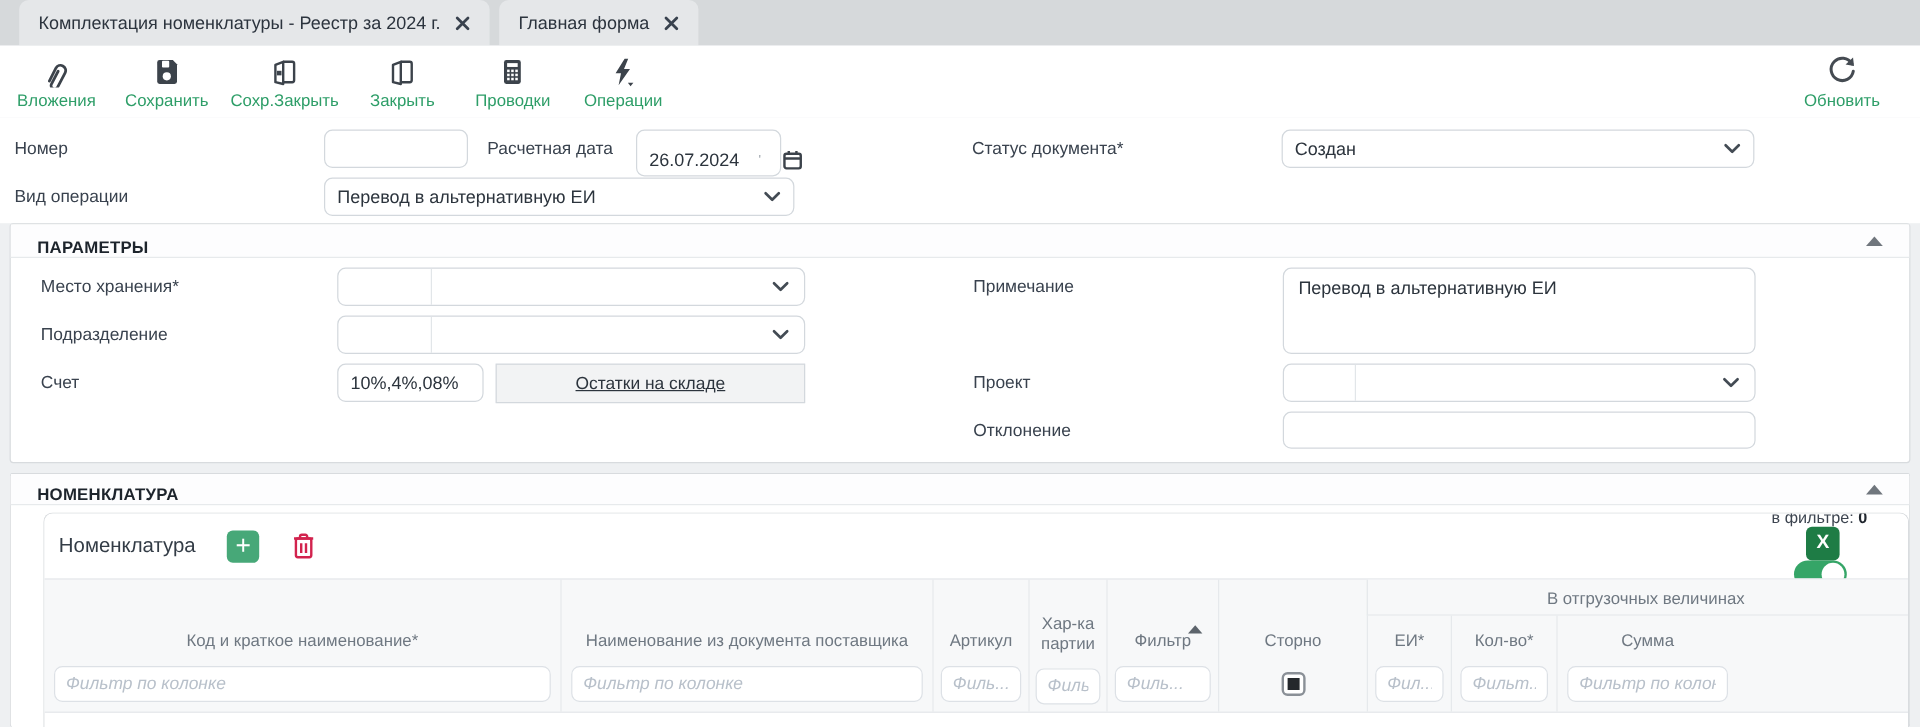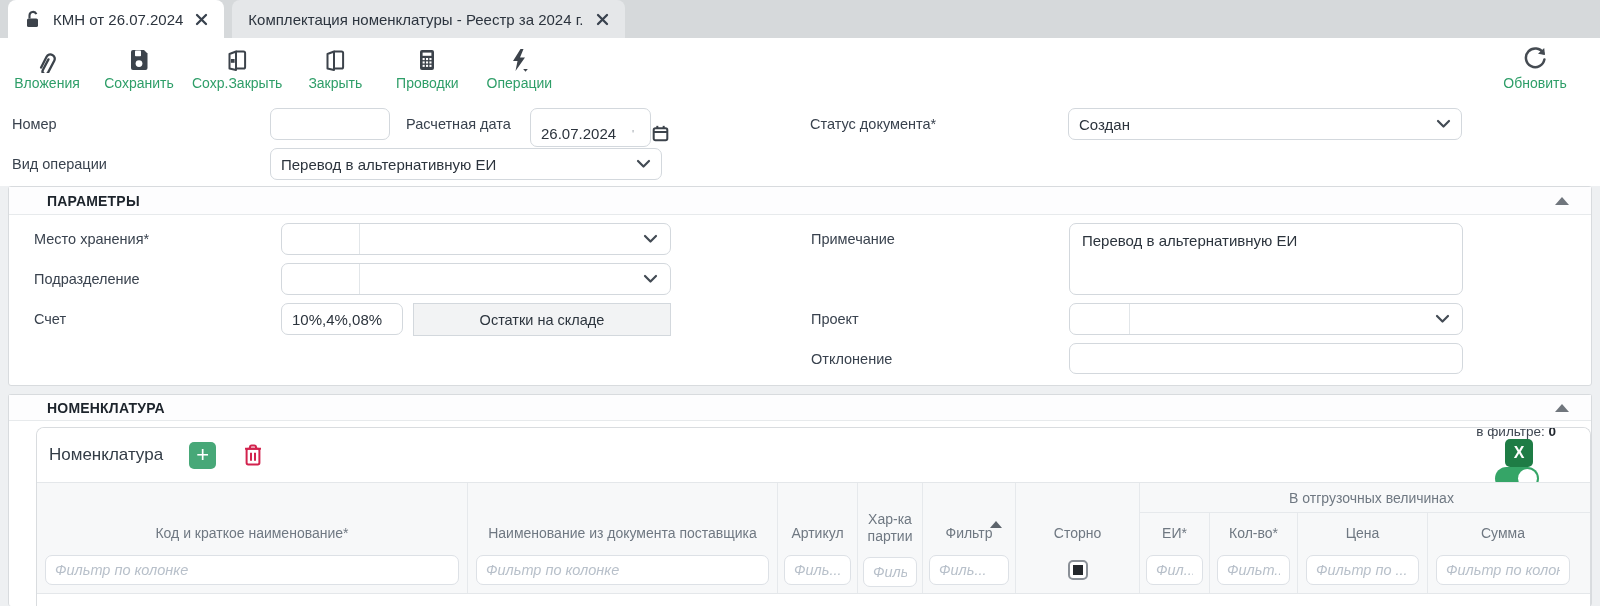"КМН от 26.07.2024" div.tab { html: <div> <span> <svg> <rect></rect> <path></path> </svg> </span> <span>КМН от 26.07.2024</span> <span> <svg> <path></path> </svg> </span> </div> -> none }
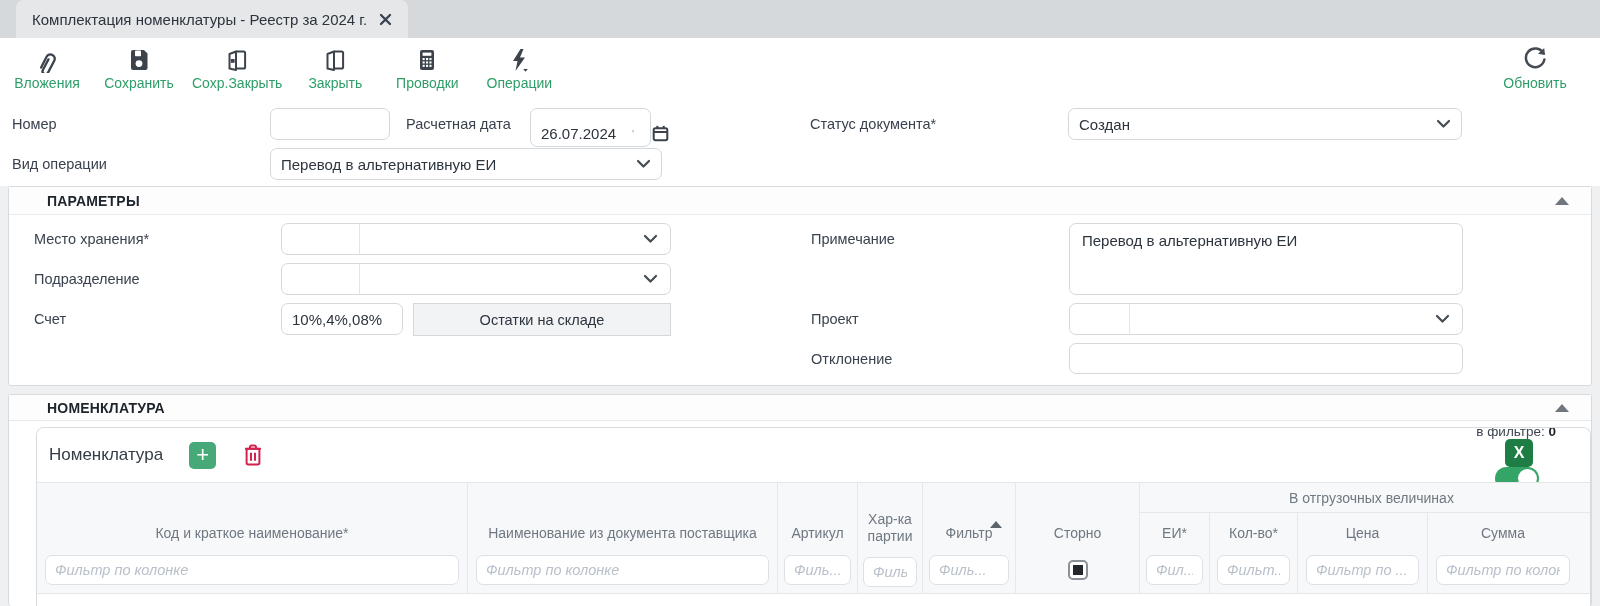"Главная форма" div.tab { html: none -> <div> <span>Главная форма</span> <span> <svg> <path></path> </svg> </span> </div> }
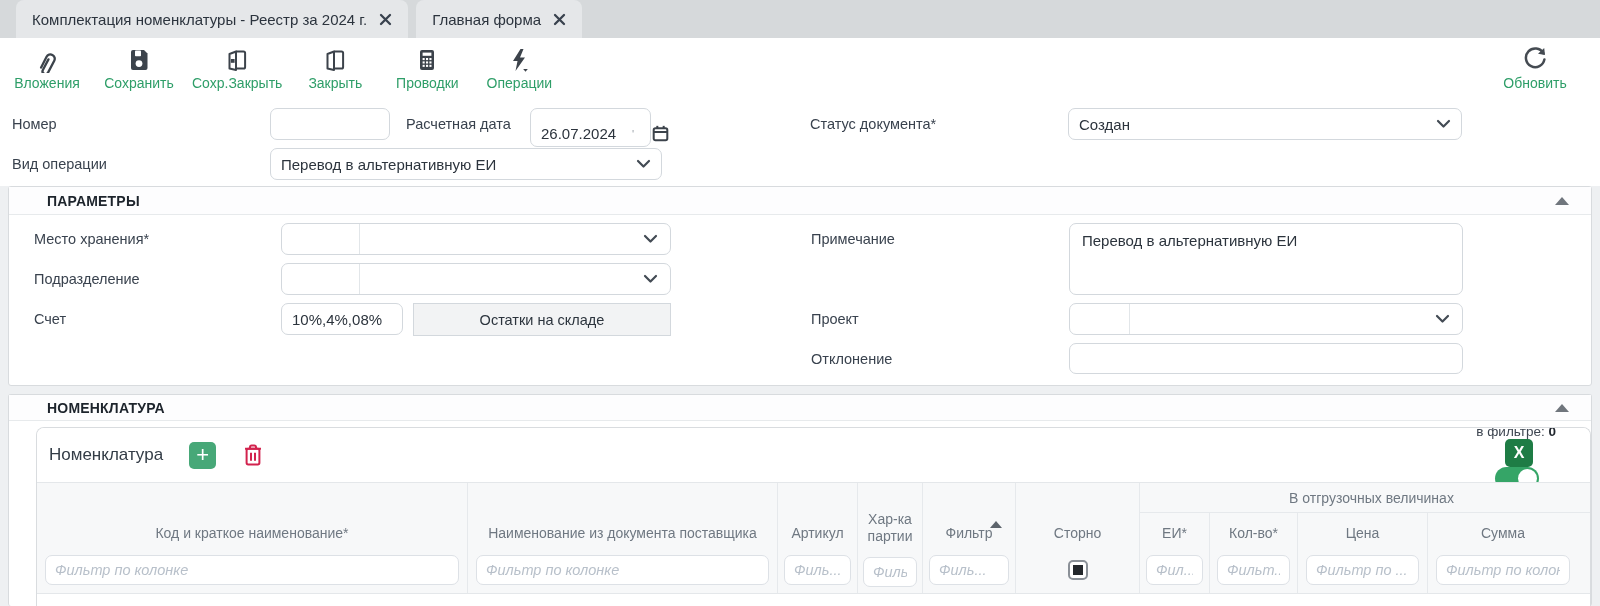"ПАРАМЕТРЫ" .sec-head { align-items: center -> flex-end; padding: 0 38px -> 0 22px }
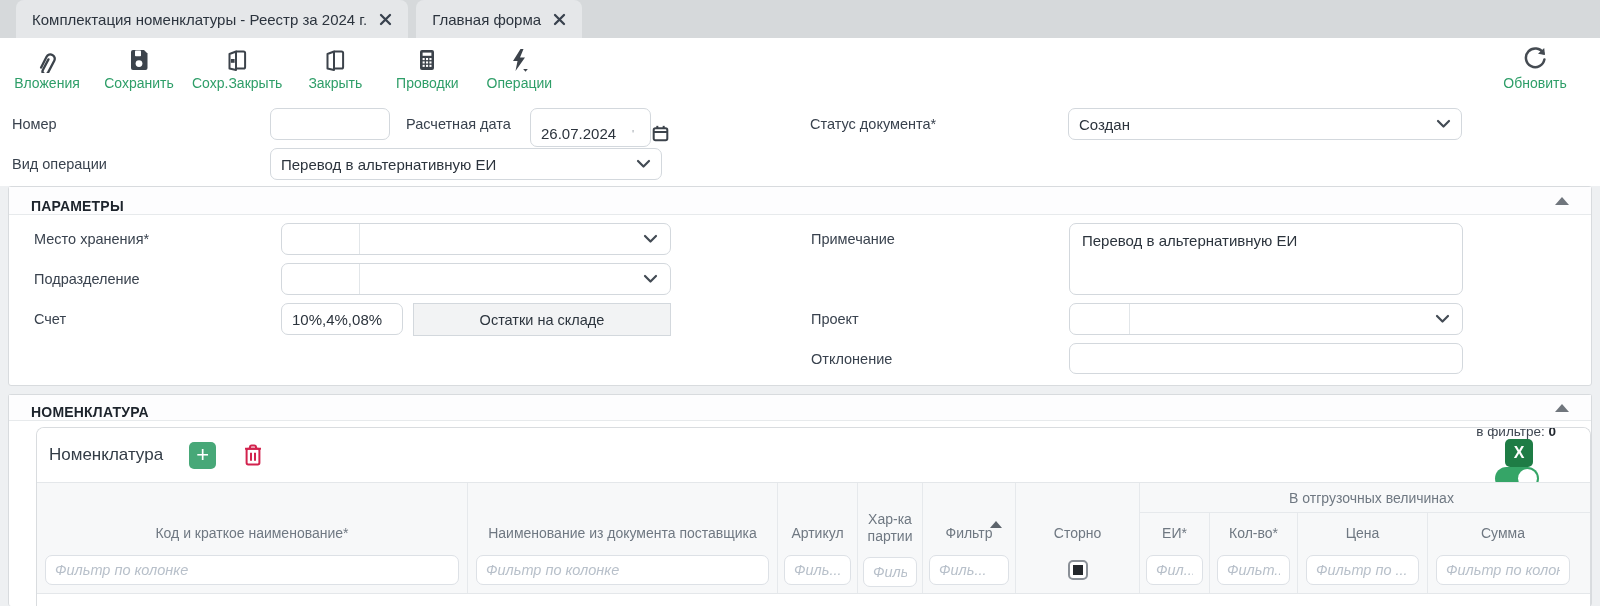"Остатки на складе" .gray-btn { text-decoration: none -> underline }
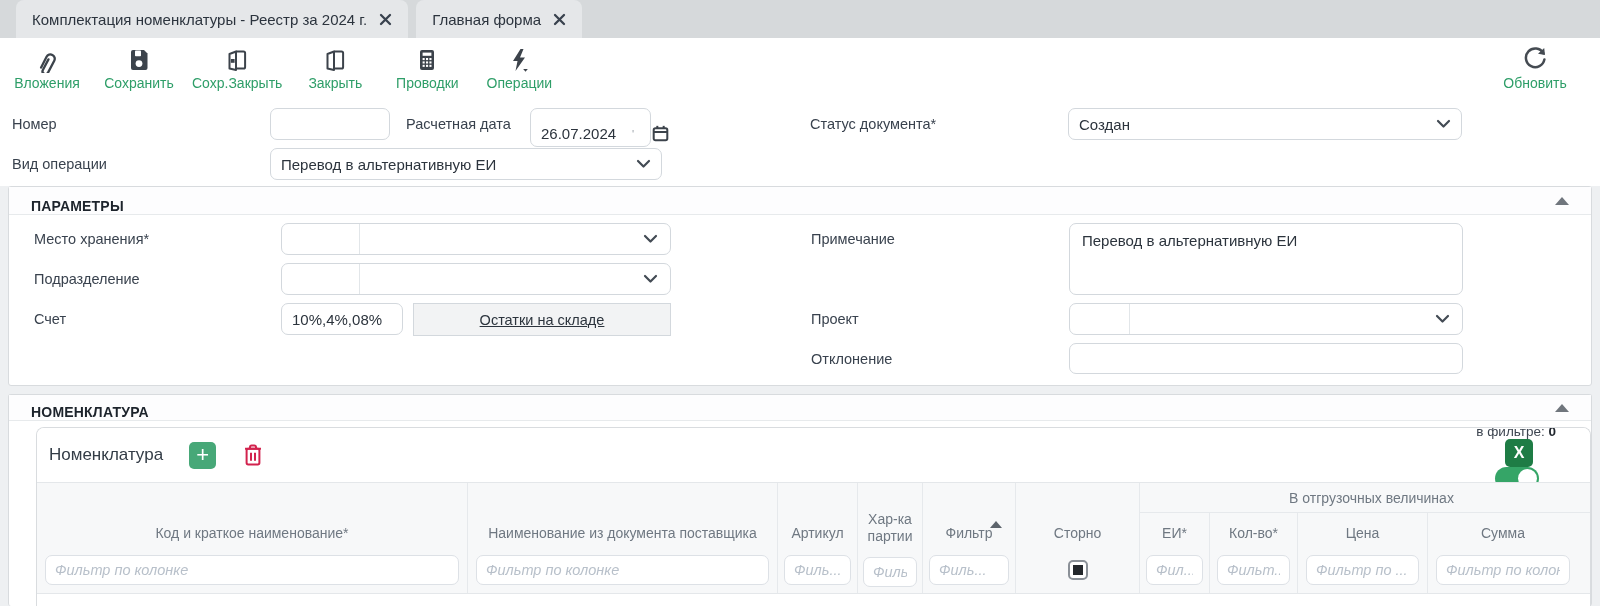"Цена" div.tcol { html: <div> <div></div> <div>Цена</div> <div> <input> </div> </div> -> none }
